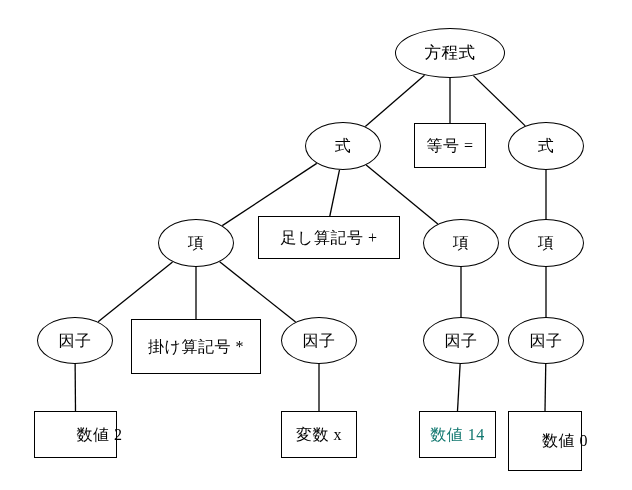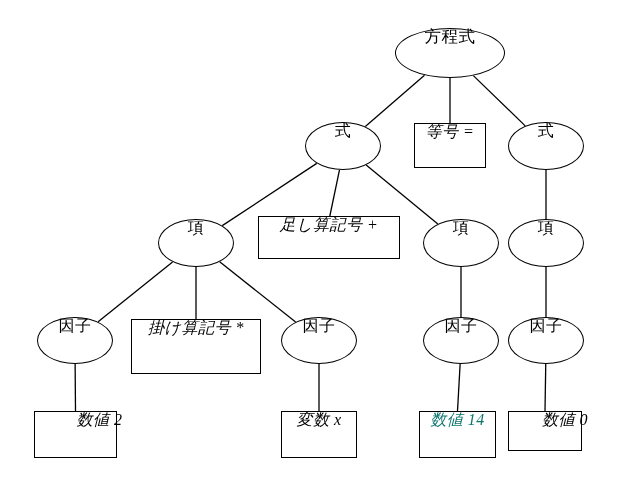"方程式" .node { align-items: flex-start -> center }
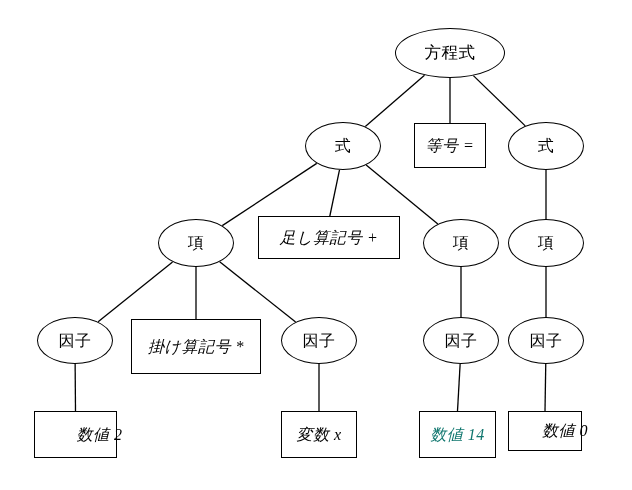"等号 =" .node.rect { font-style: italic -> none }
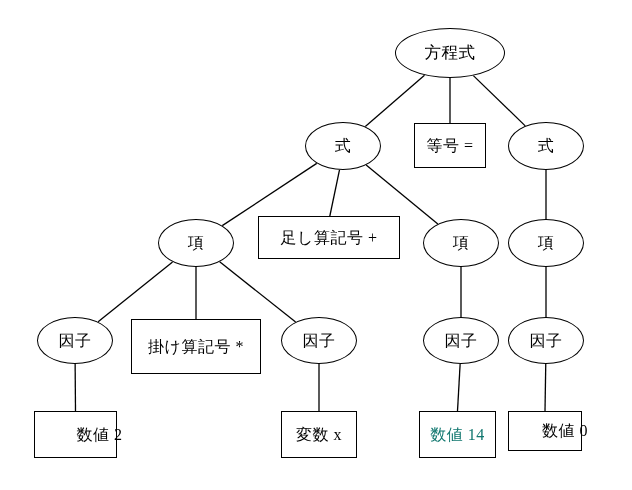"数値 0" div.node { height: 40px -> 60px }
